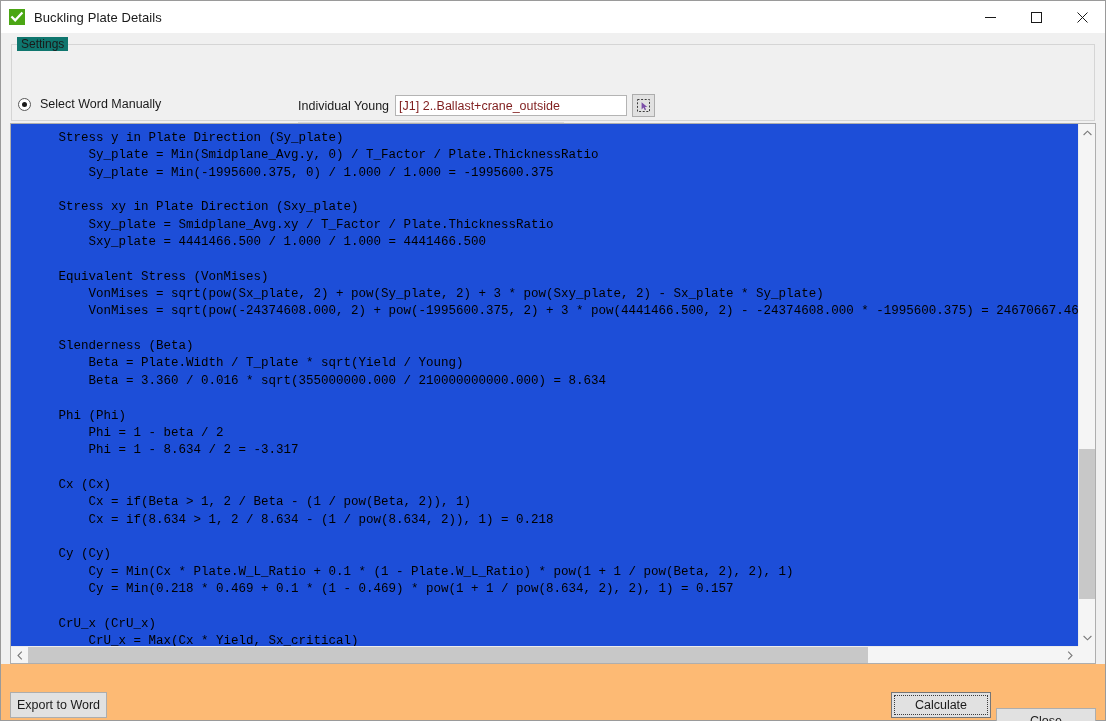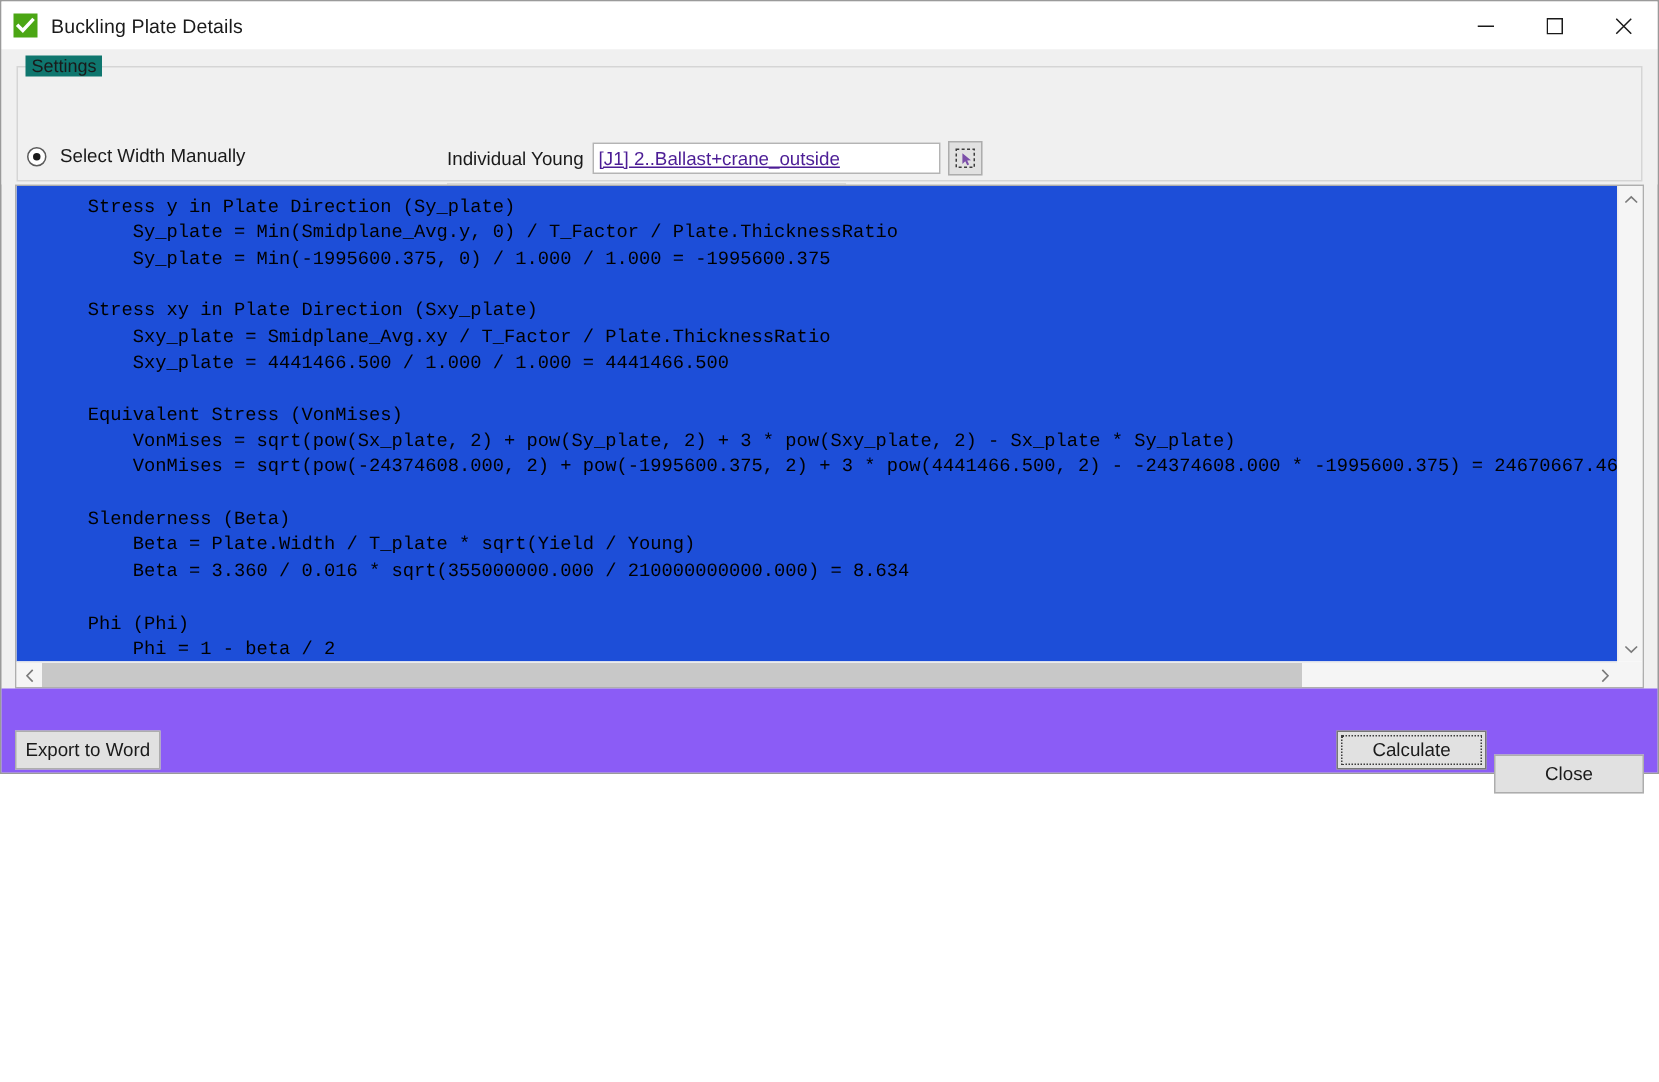"Buckling Plate Details" .window { height: 516px -> 721px }
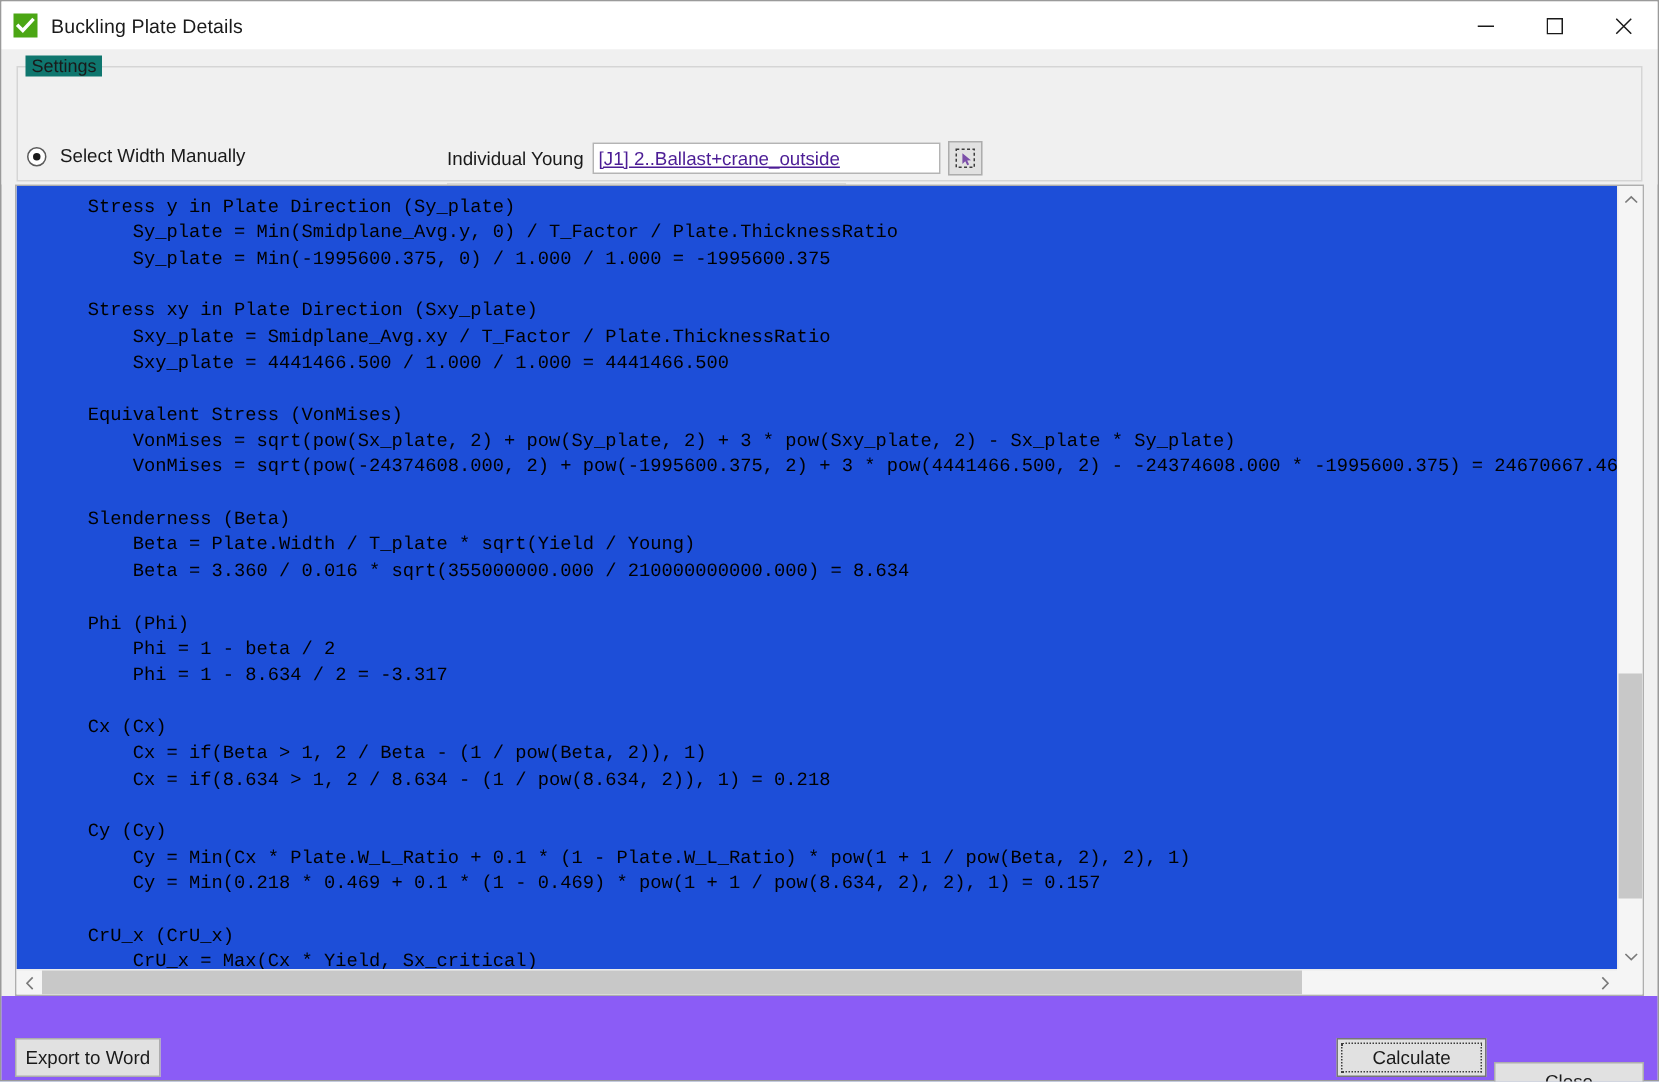"Select Width Manually" span.radio-label { text: Width -> Word }
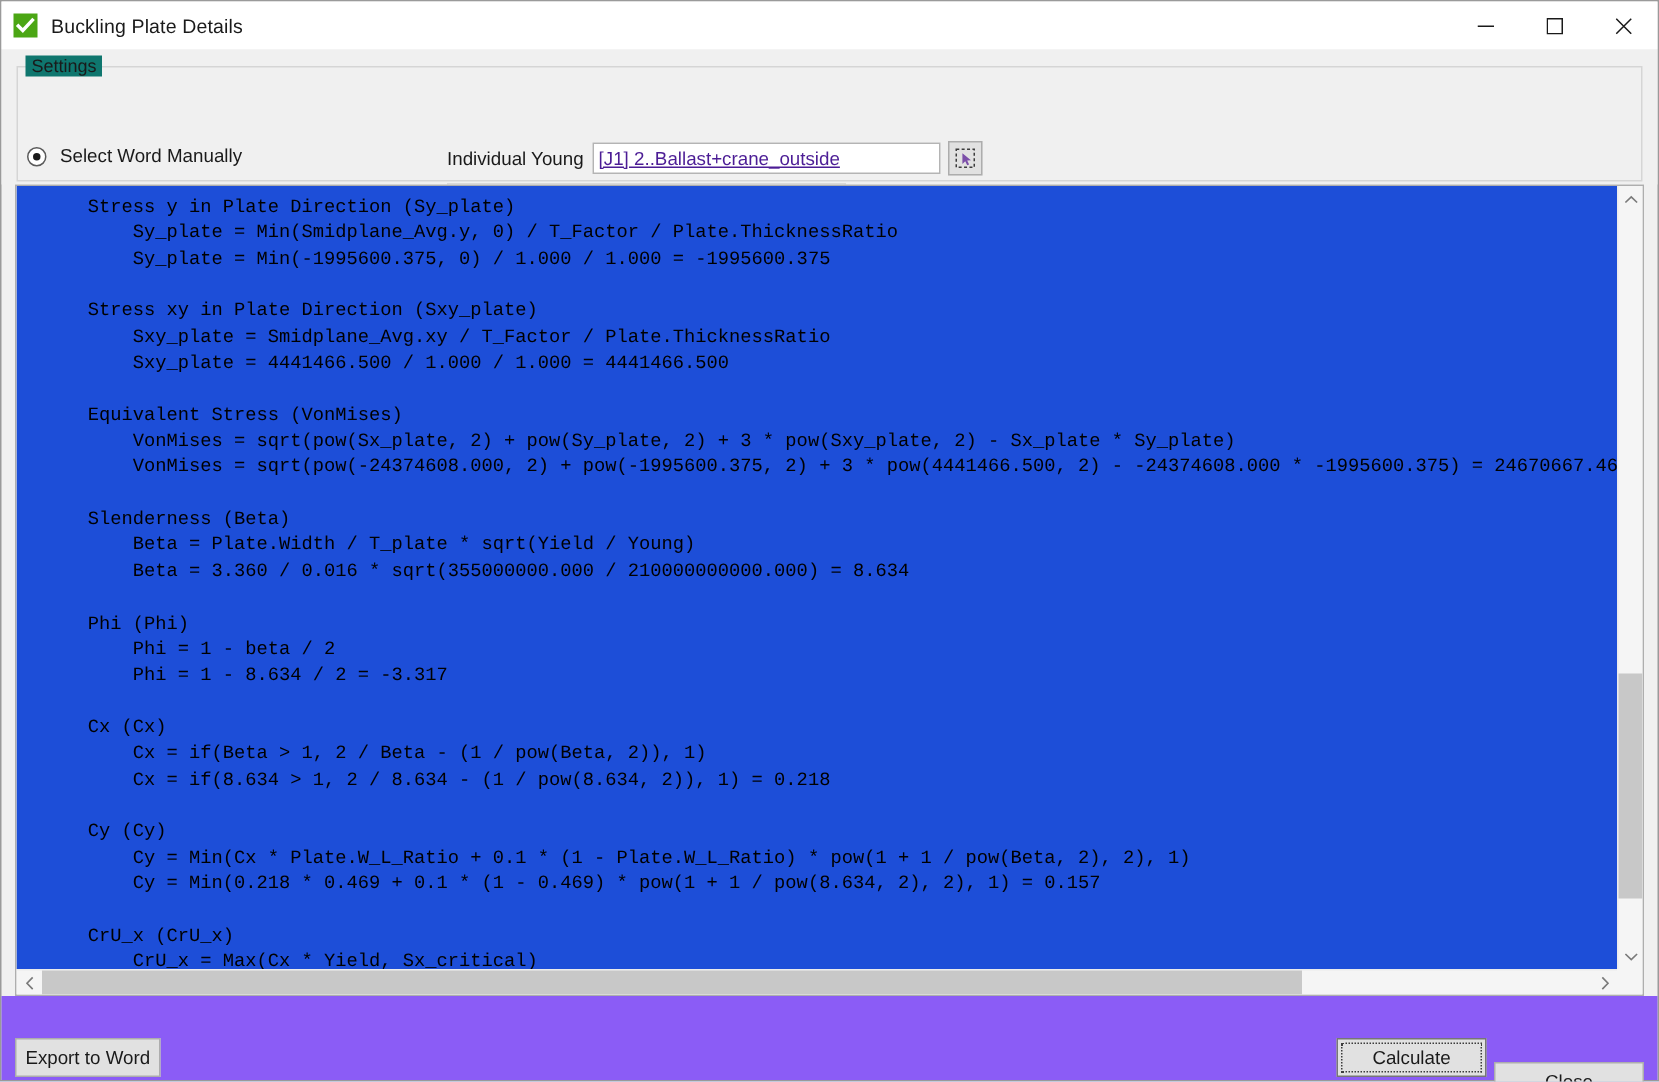"[J1] 2..Ballast+crane_outside" .load-input { color: #4c1d95 -> #7f1d1d; text-decoration: underline -> none }
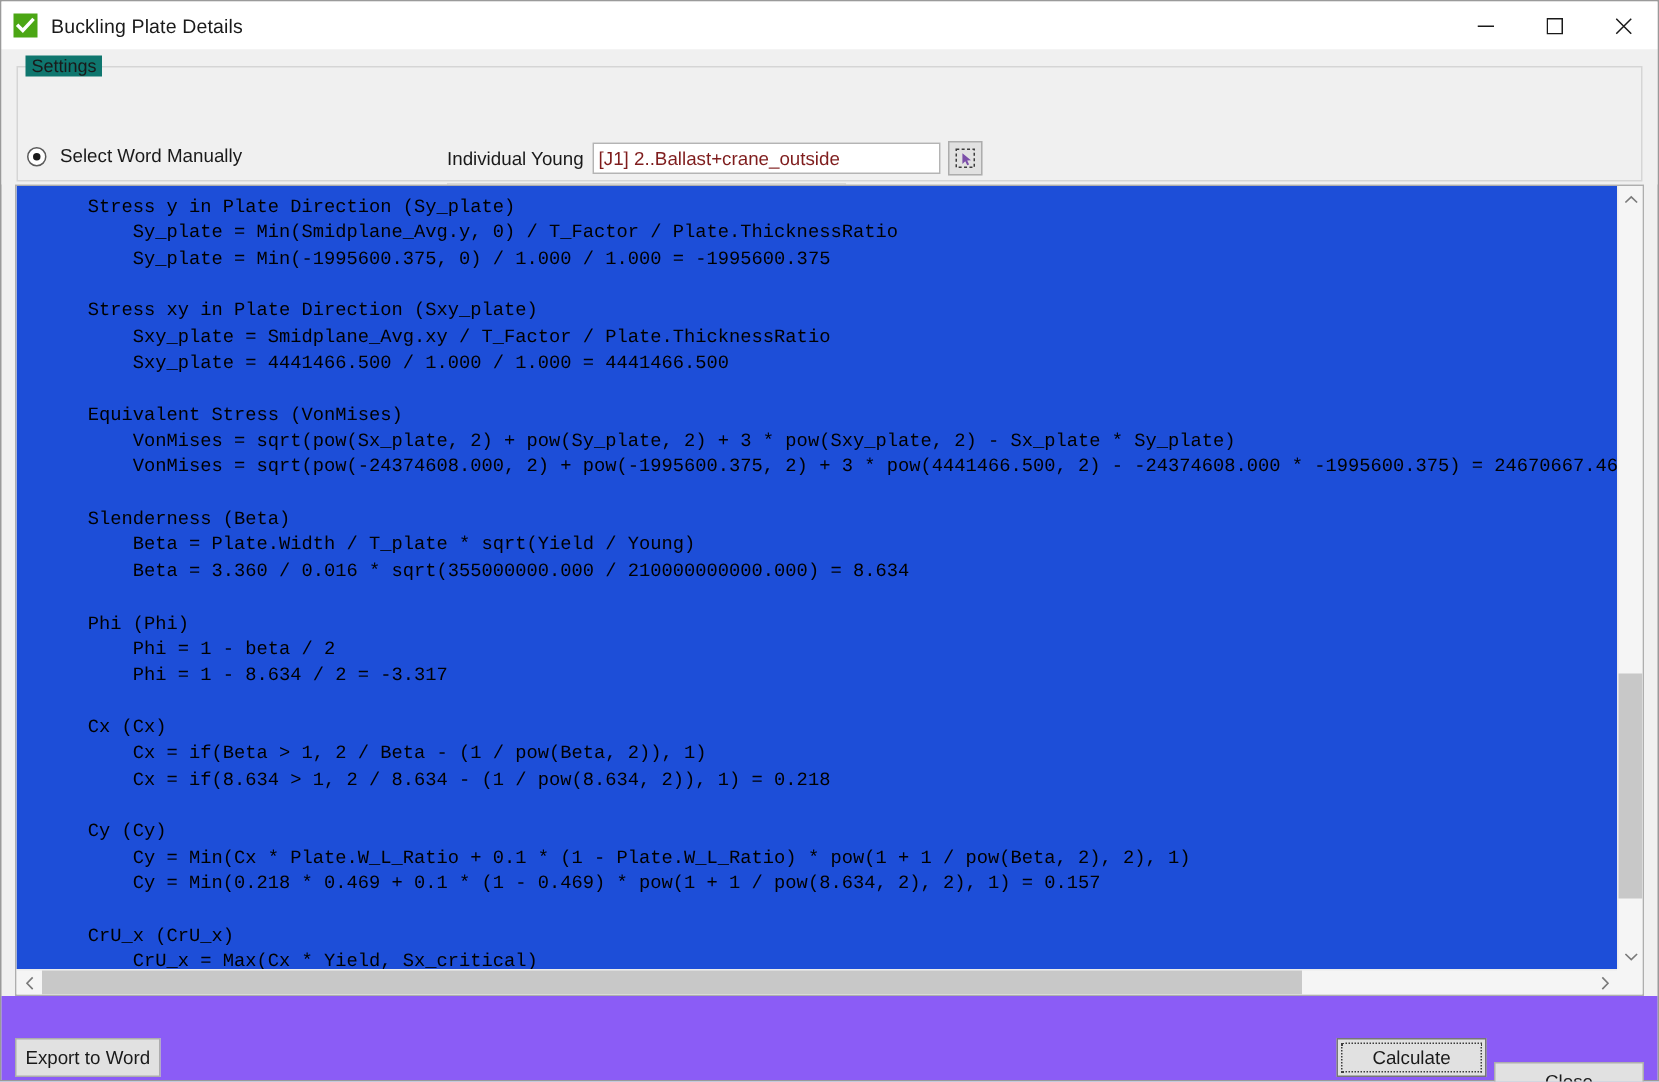"Export to Word" .bottombar { background: #8b5cf6 -> #fdba74 }
